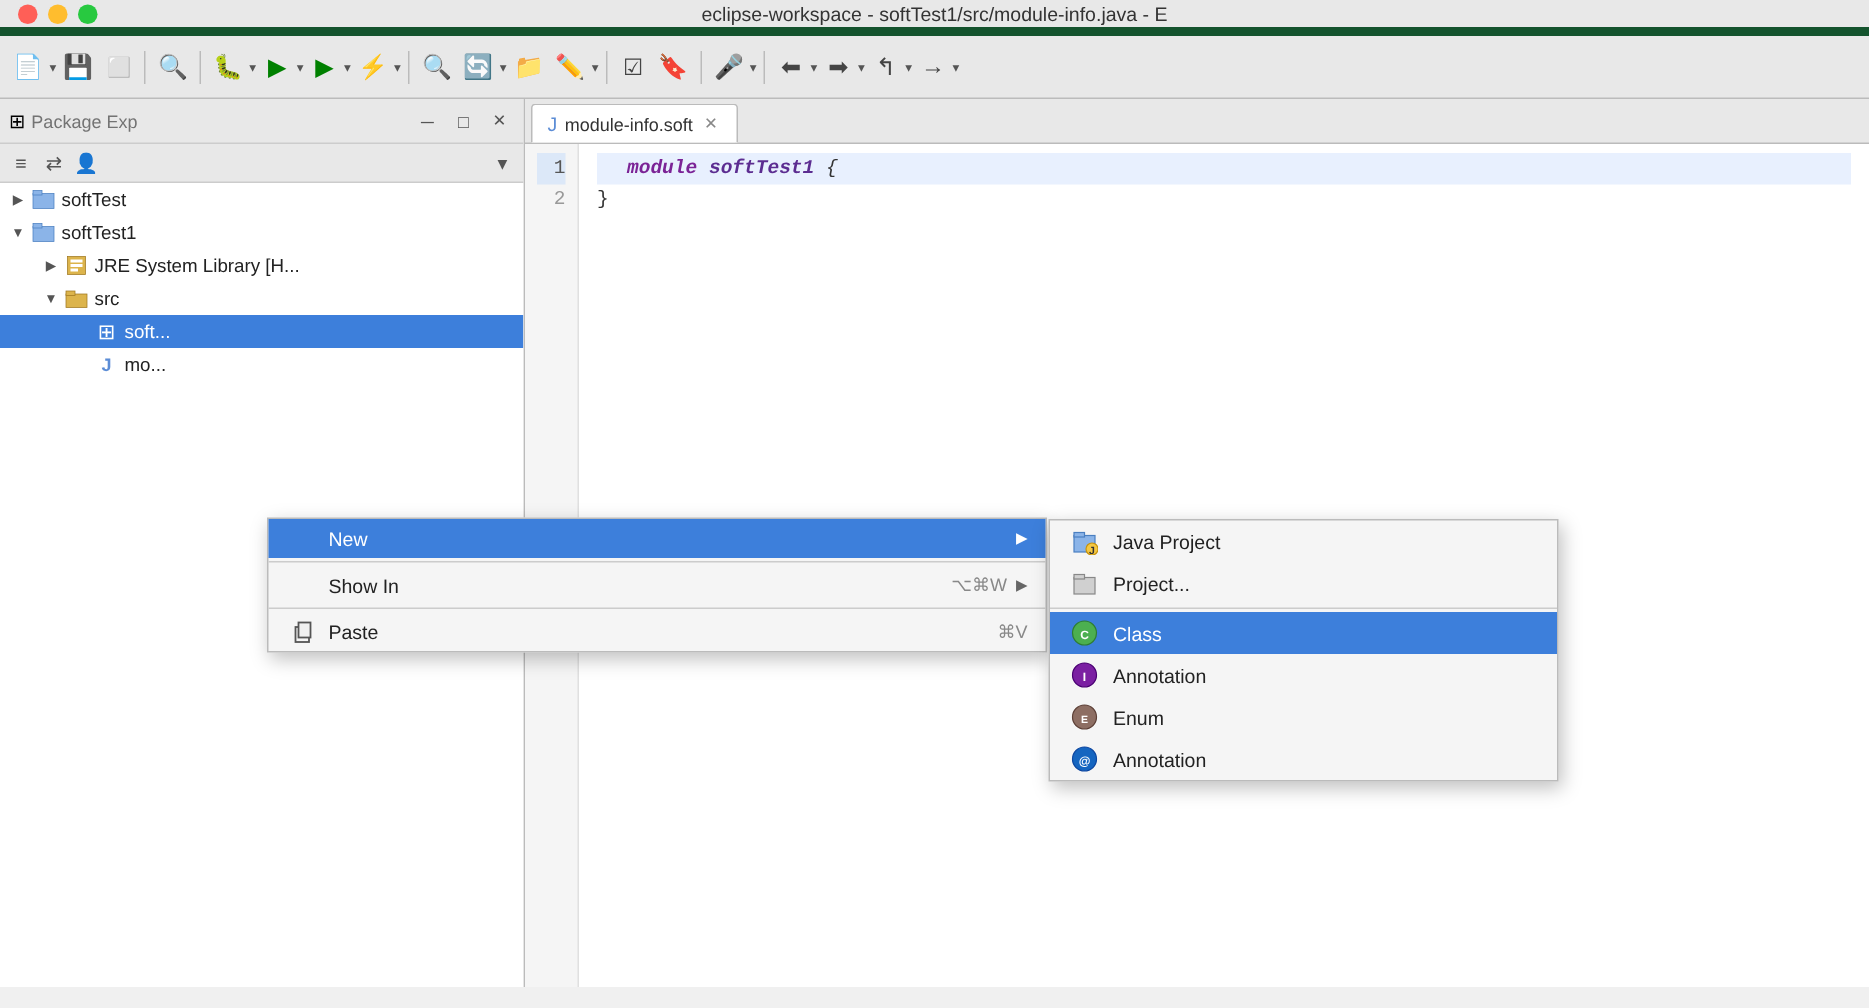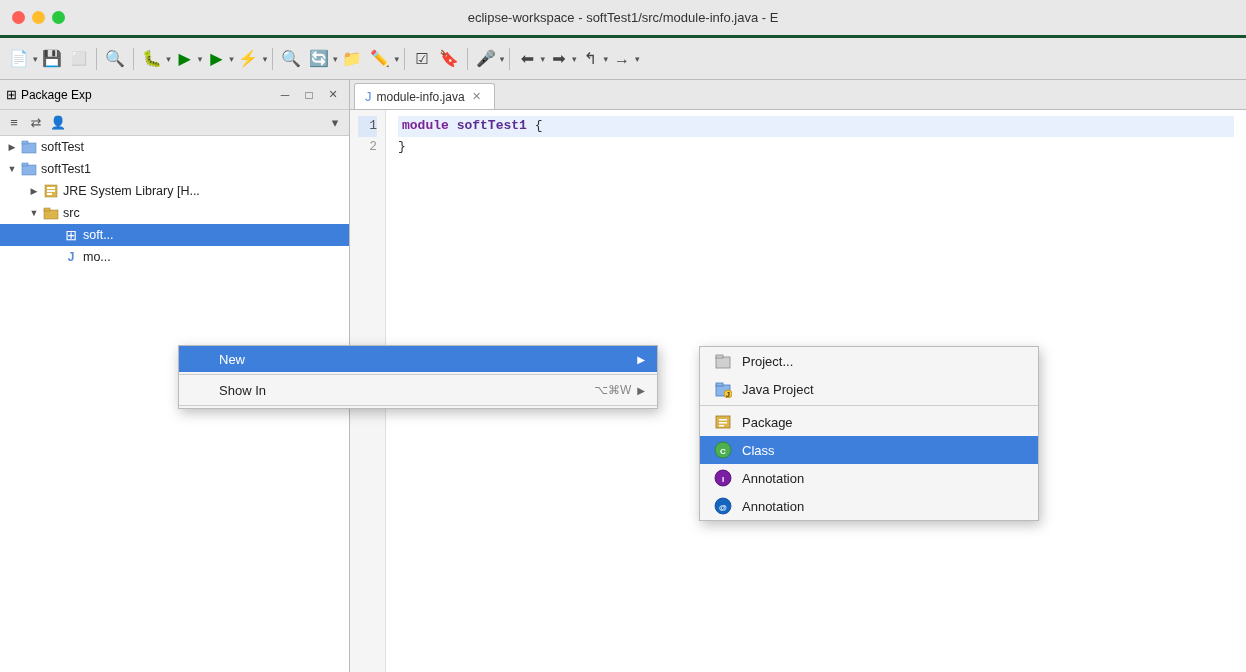"eclipse-workspace -" .title-bar { border-bottom: 3px solid #14532d -> 6px solid #14532d; height: 38px -> 24px }
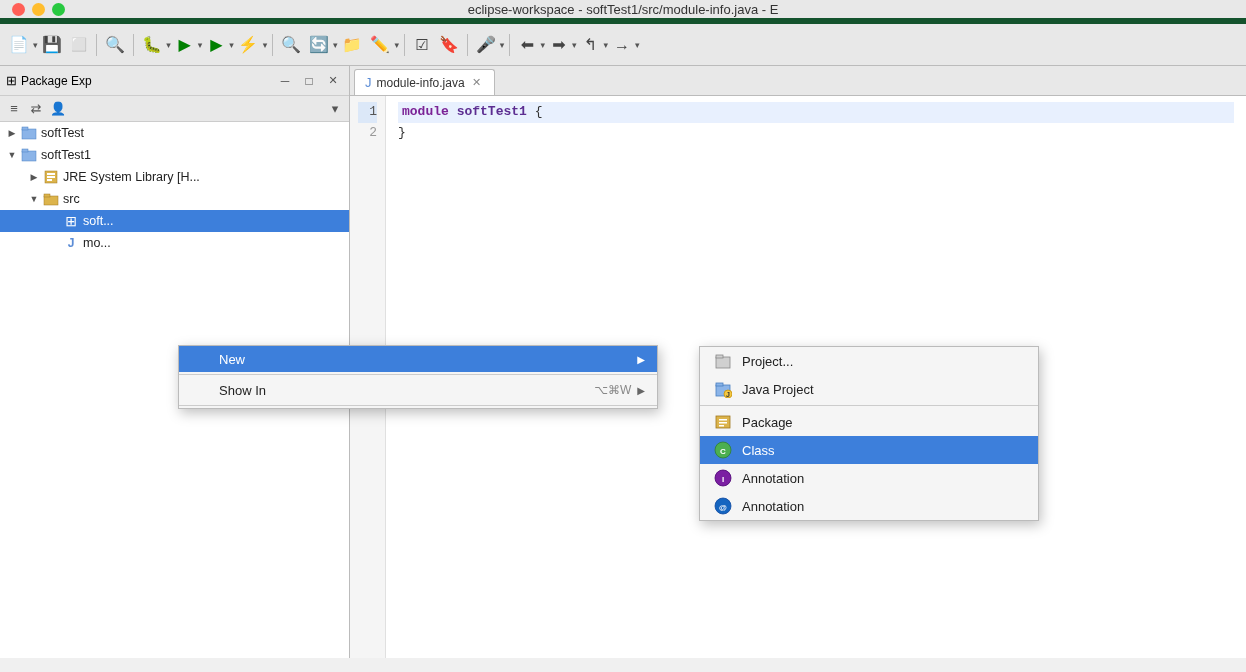"Package Exp" .panel-header-title { color: #000000 -> #737373 }
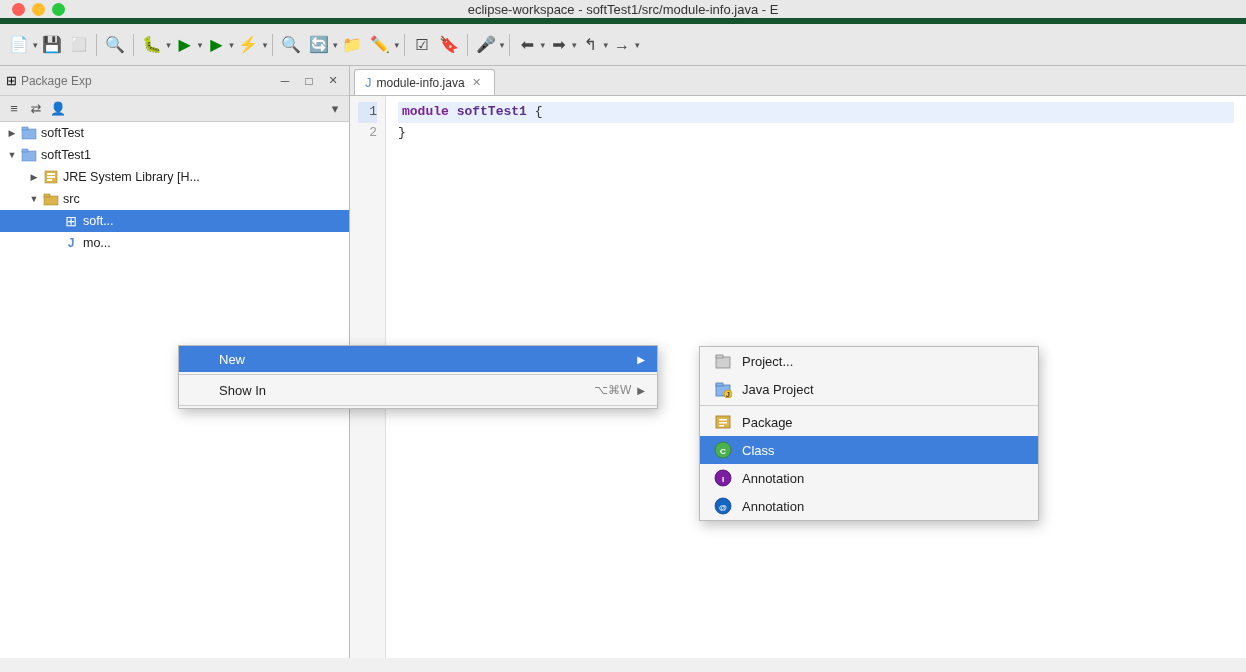"module-info.java" span { text: module-info.java -> module-info.soft }
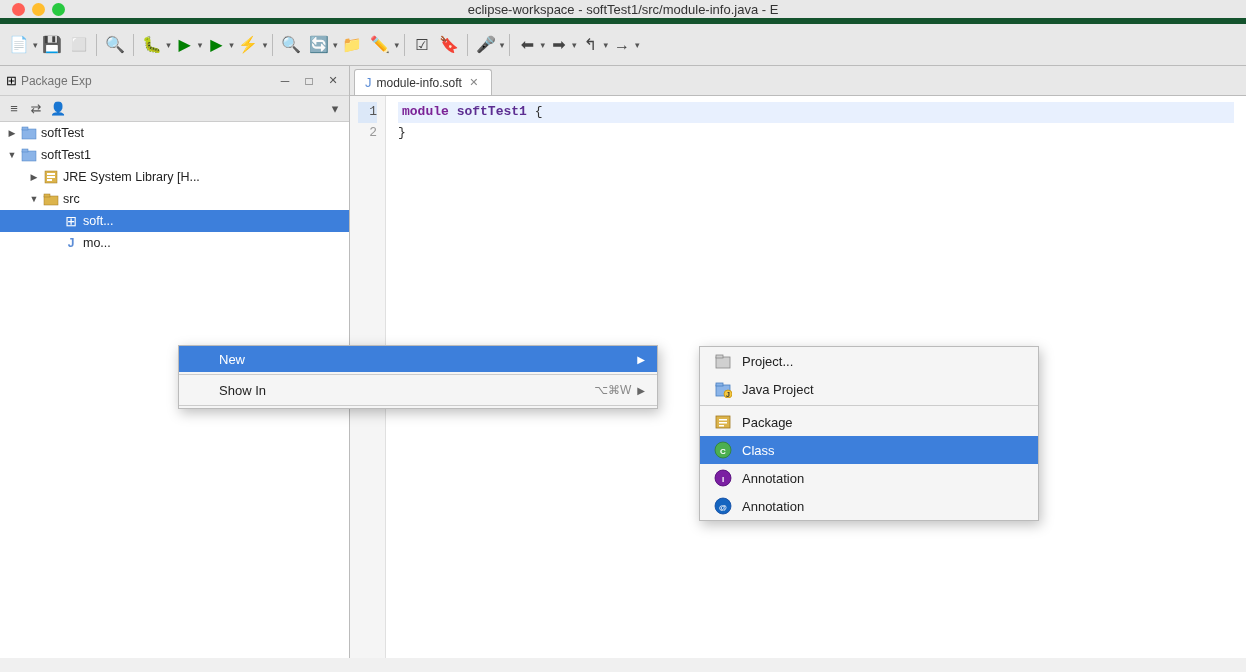"module softTest1 {" .code-line-highlight { font-style: none -> italic; padding: 0 4px -> 0 20px }
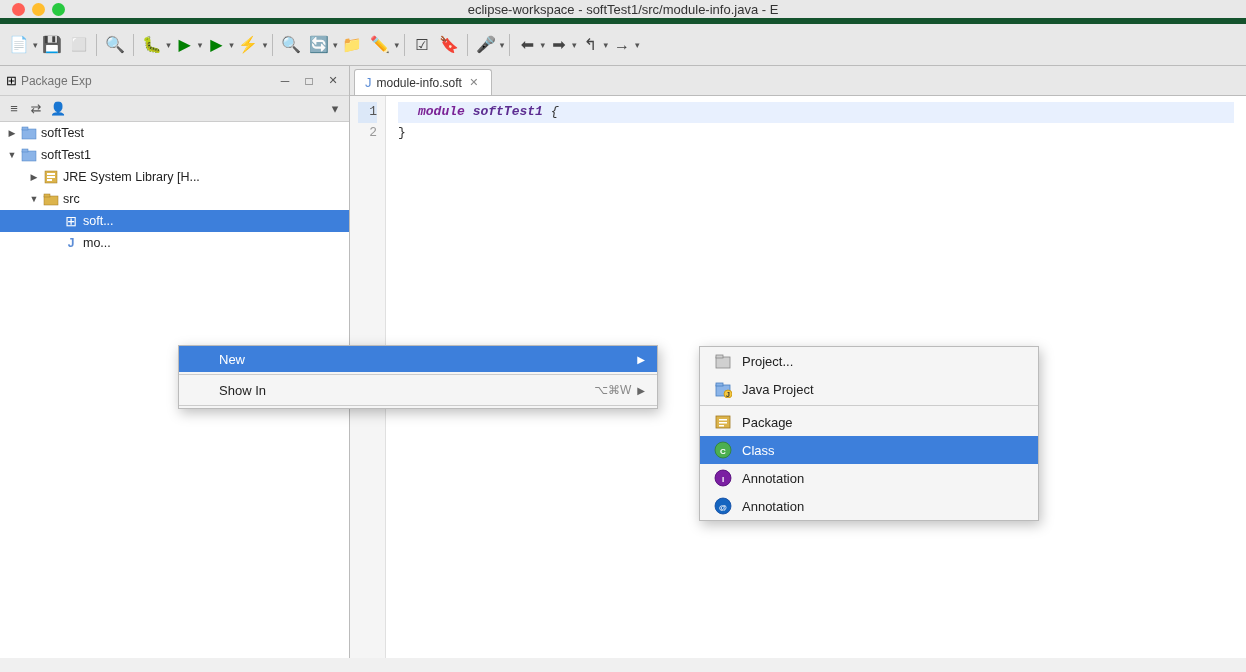"New" .context-menu { width: 480px -> 520px }
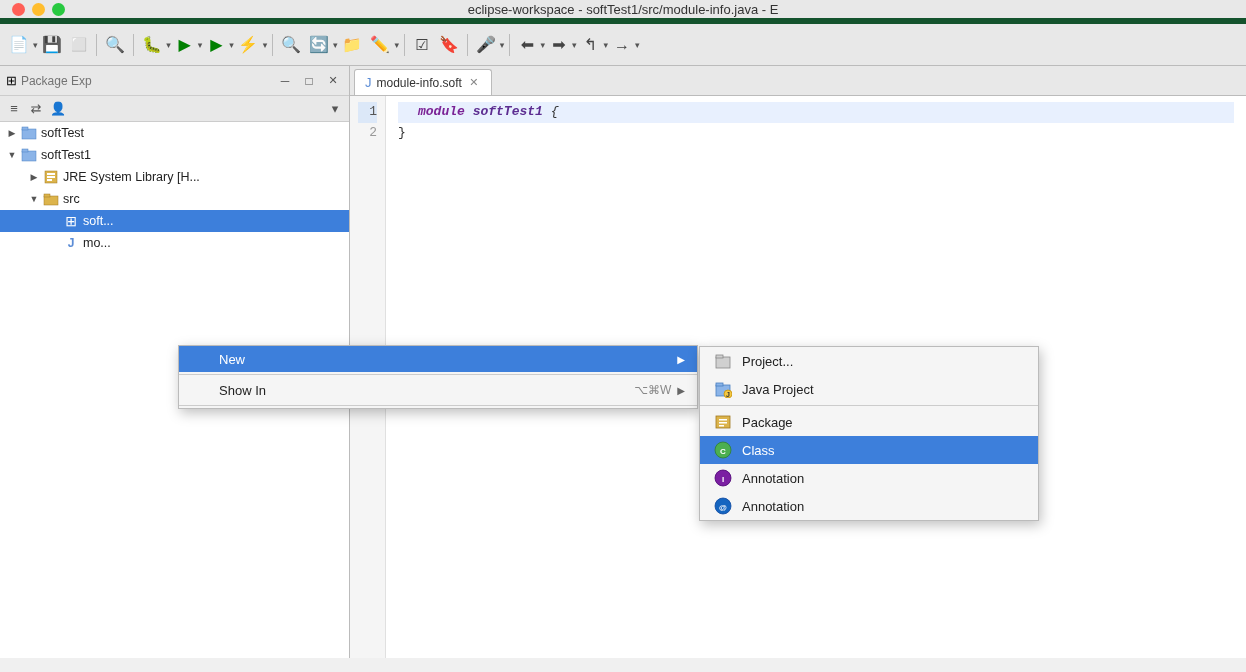"Project..." div.submenu-item { order: before "Java Project" -> after "Java Project" }
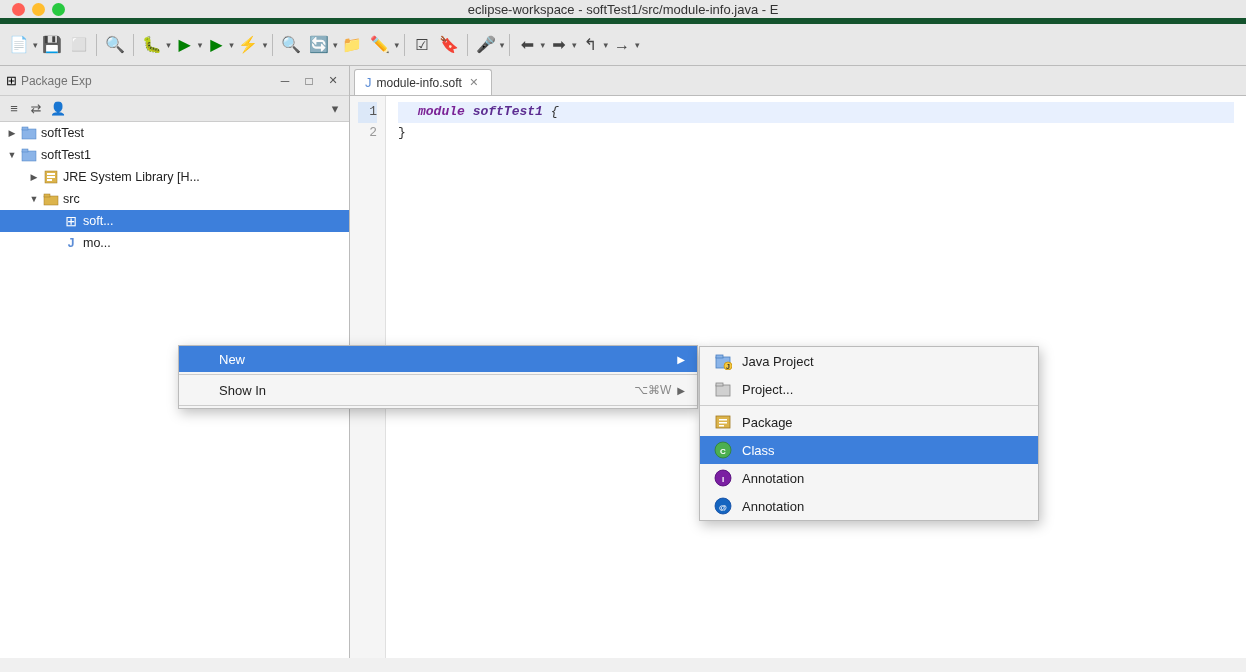"Paste" div.context-menu-item { html: none -> <div> <span> <svg> <rect></rect> <rect></rect> </svg> </span> <span>Paste</span> <span>⌘V</span> </div> }
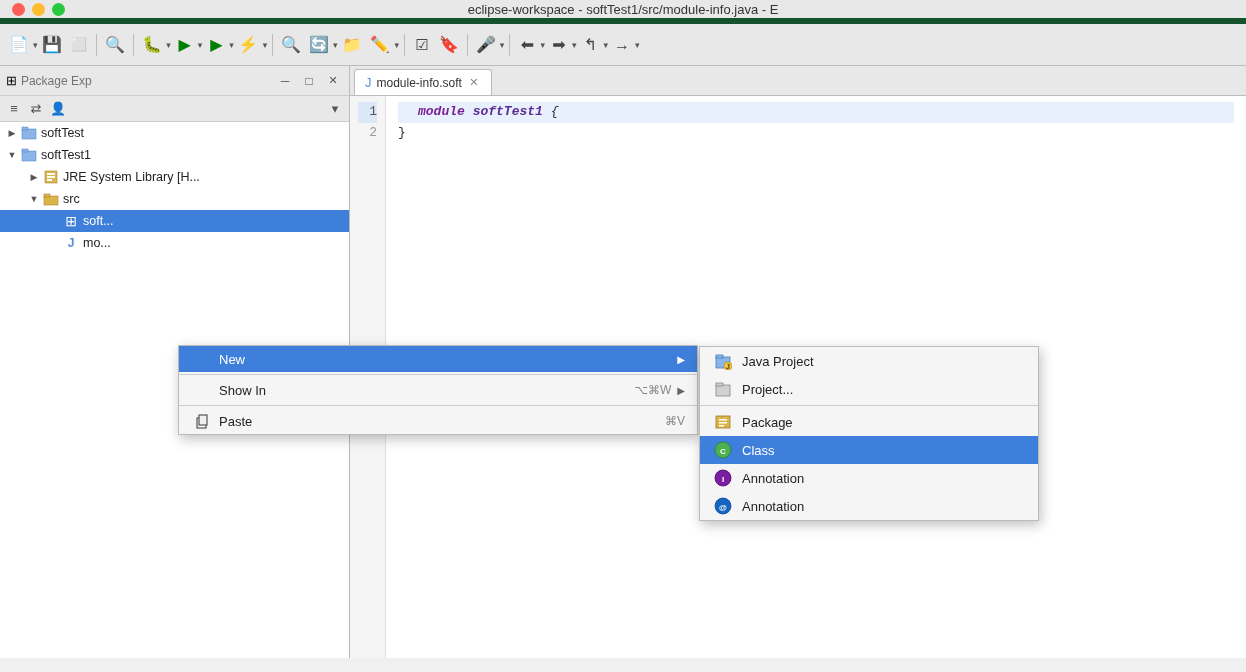"Package" div.submenu-item { html: <div> <span> <svg> <rect></rect> <rect></rect> <rect></rect> <rect></rect> </svg> </span> <span>Package</span> </div> -> none }
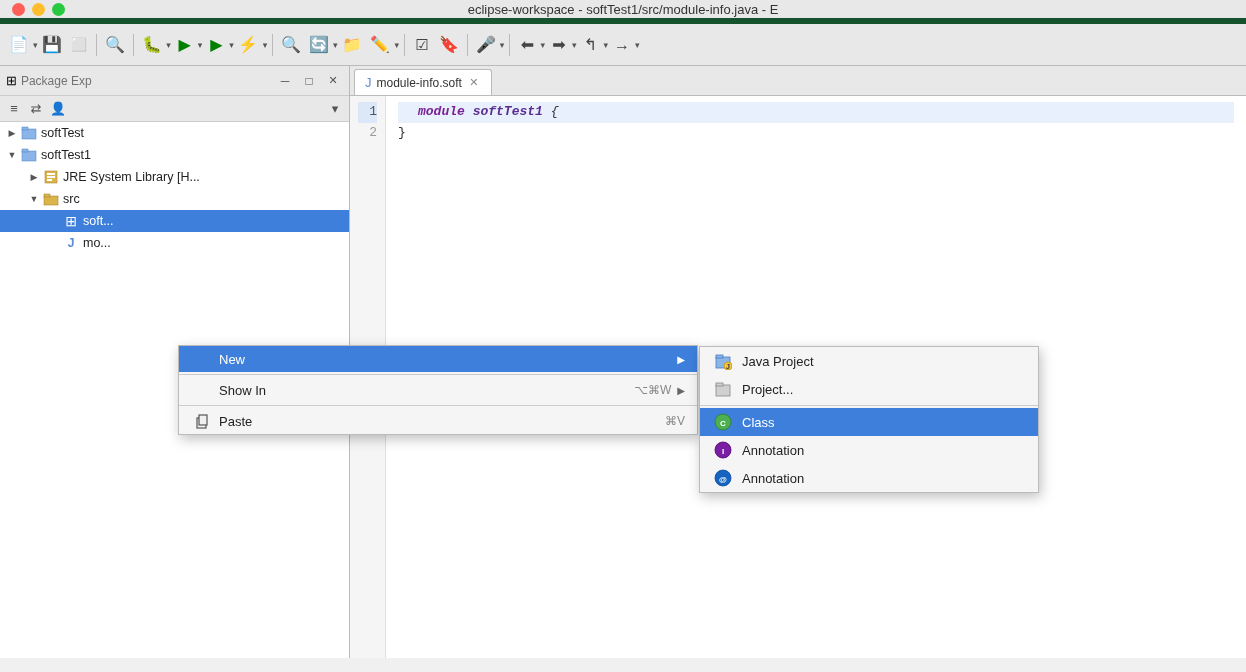"Enum" div.submenu-item { html: none -> <div> <span> <svg> <circle></circle> <text>E</text> </svg> </span> <span>Enum</span> </div> }
